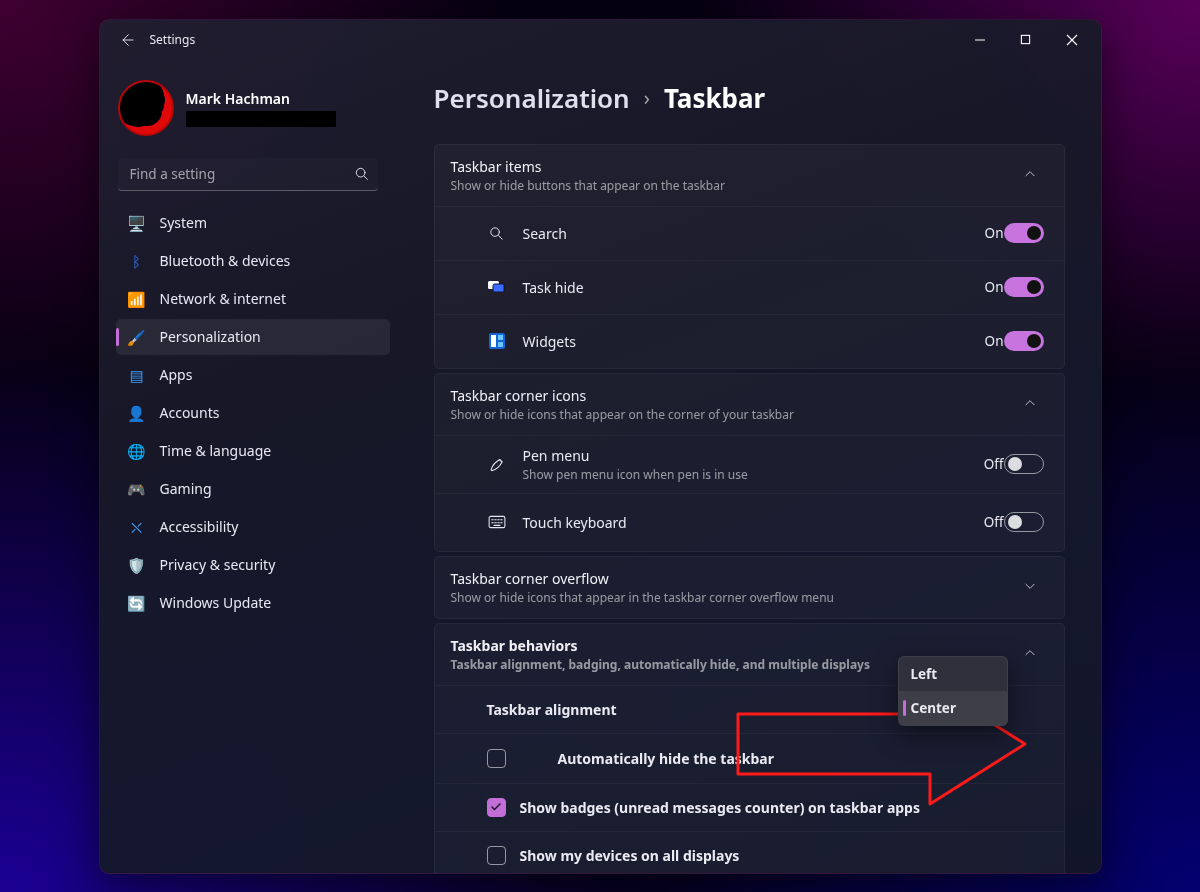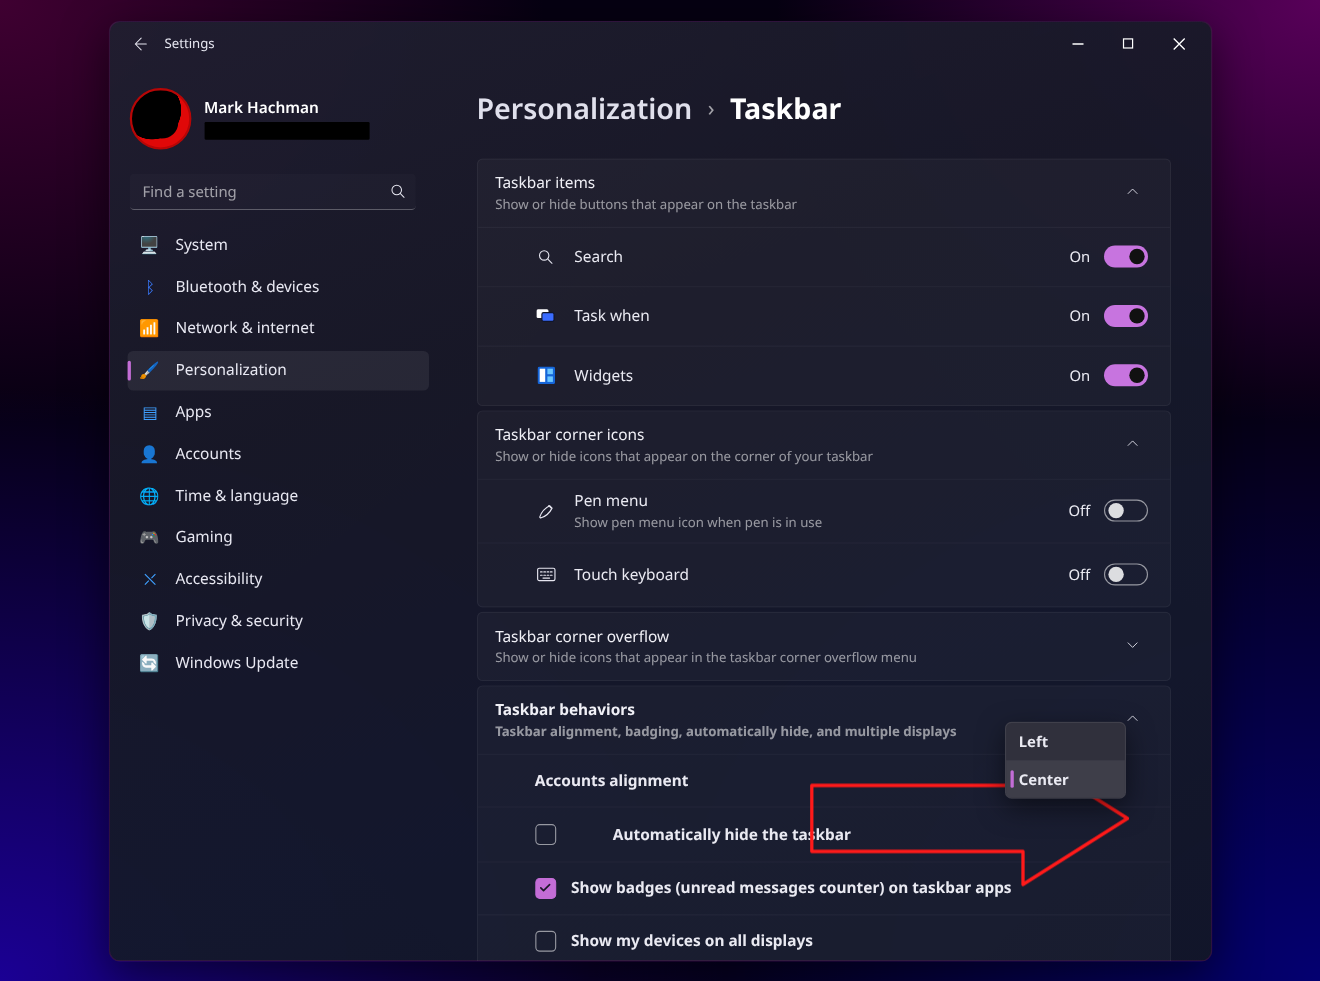"On" .r-state { margin-right: 12px -> none }
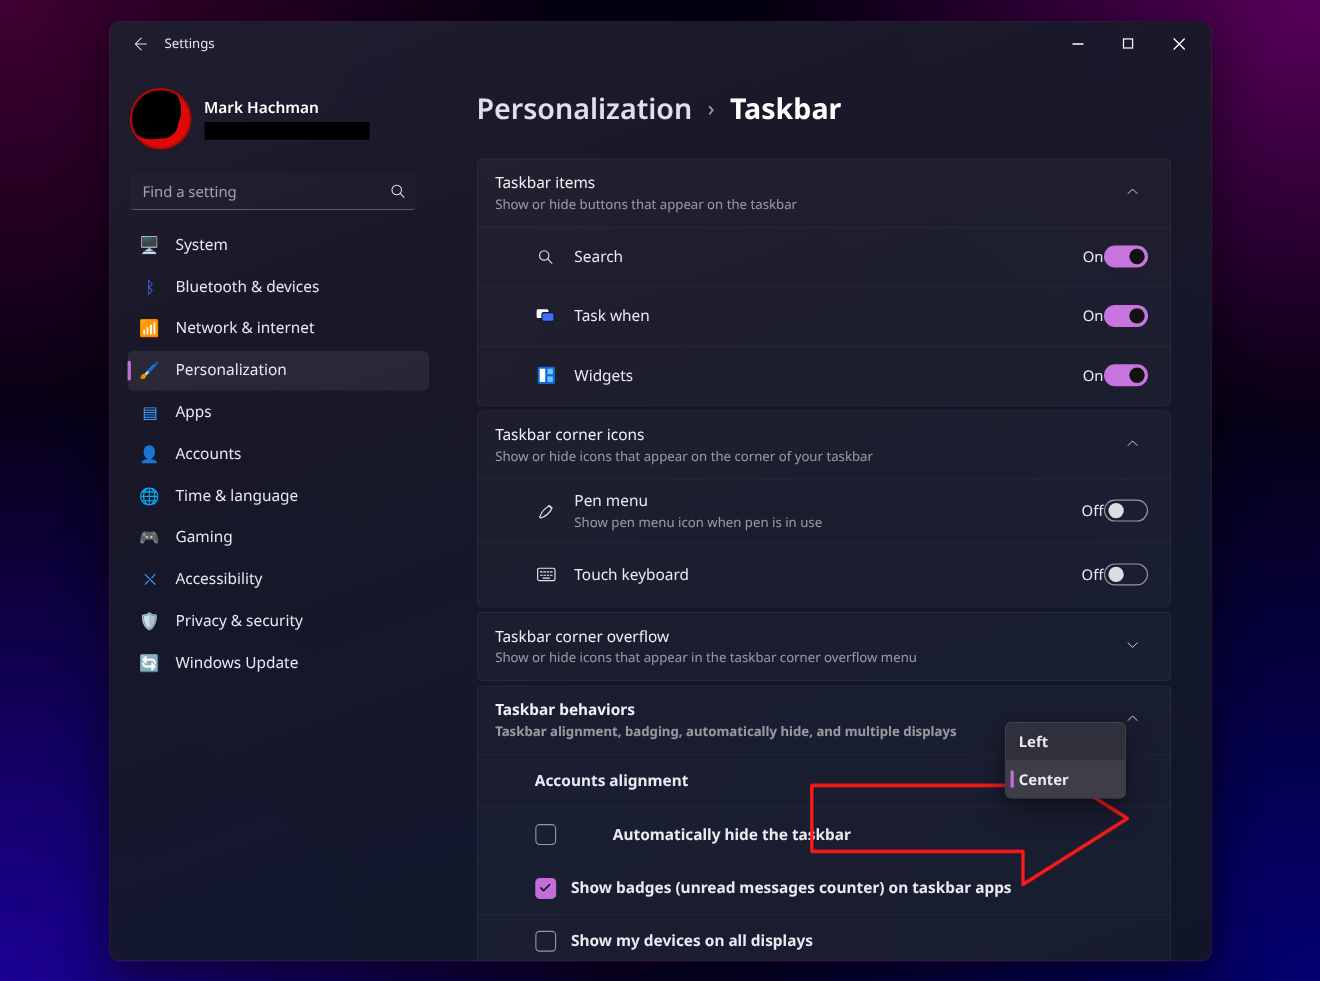"Task when" div.r-title { text: when -> hide }
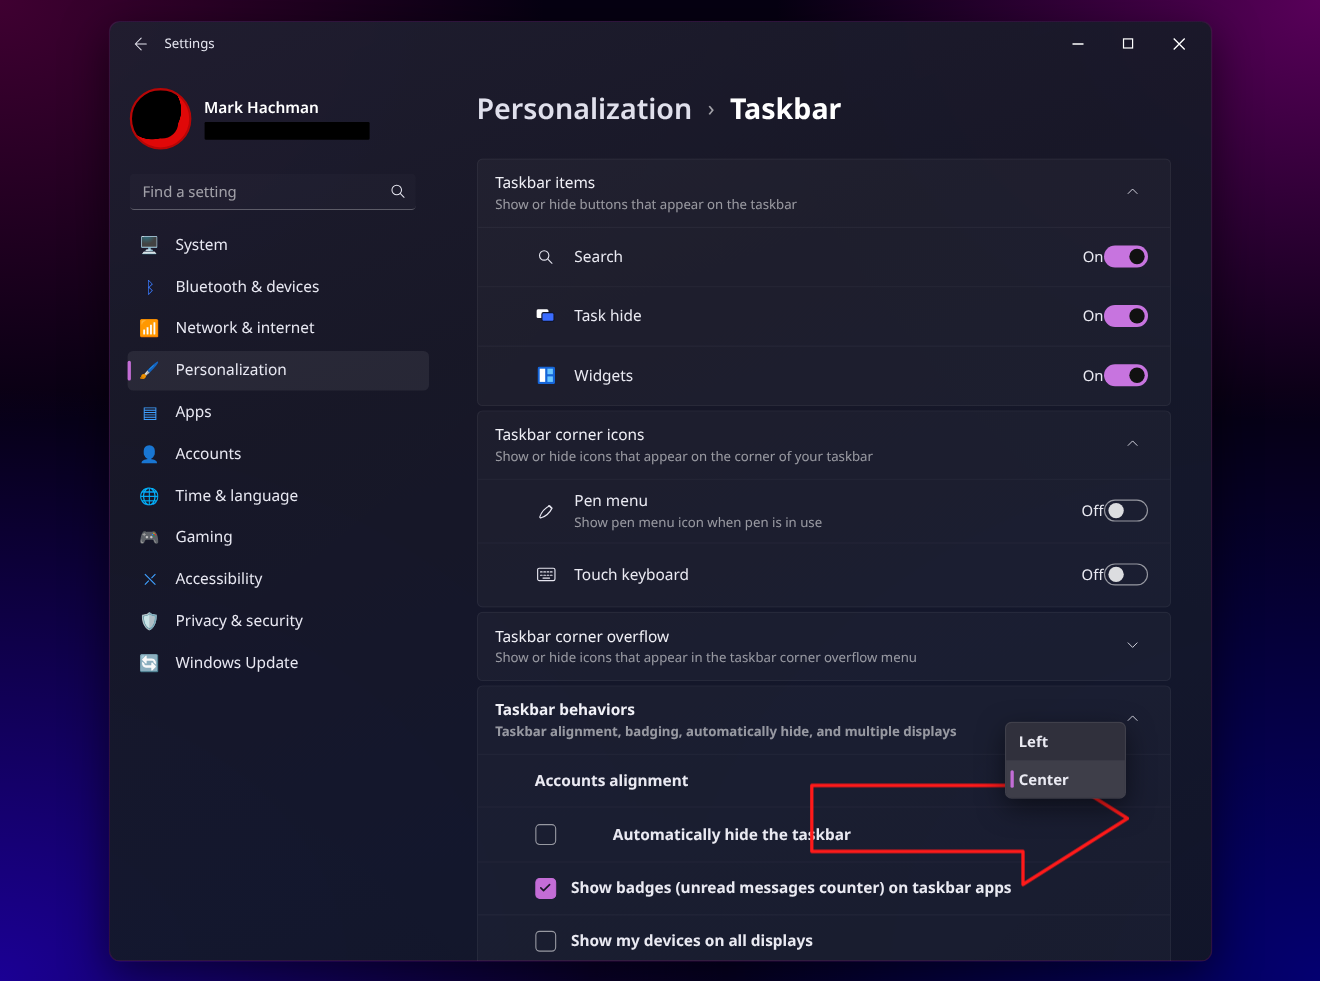"Left" .dropdown { right: 40px -> 56px }
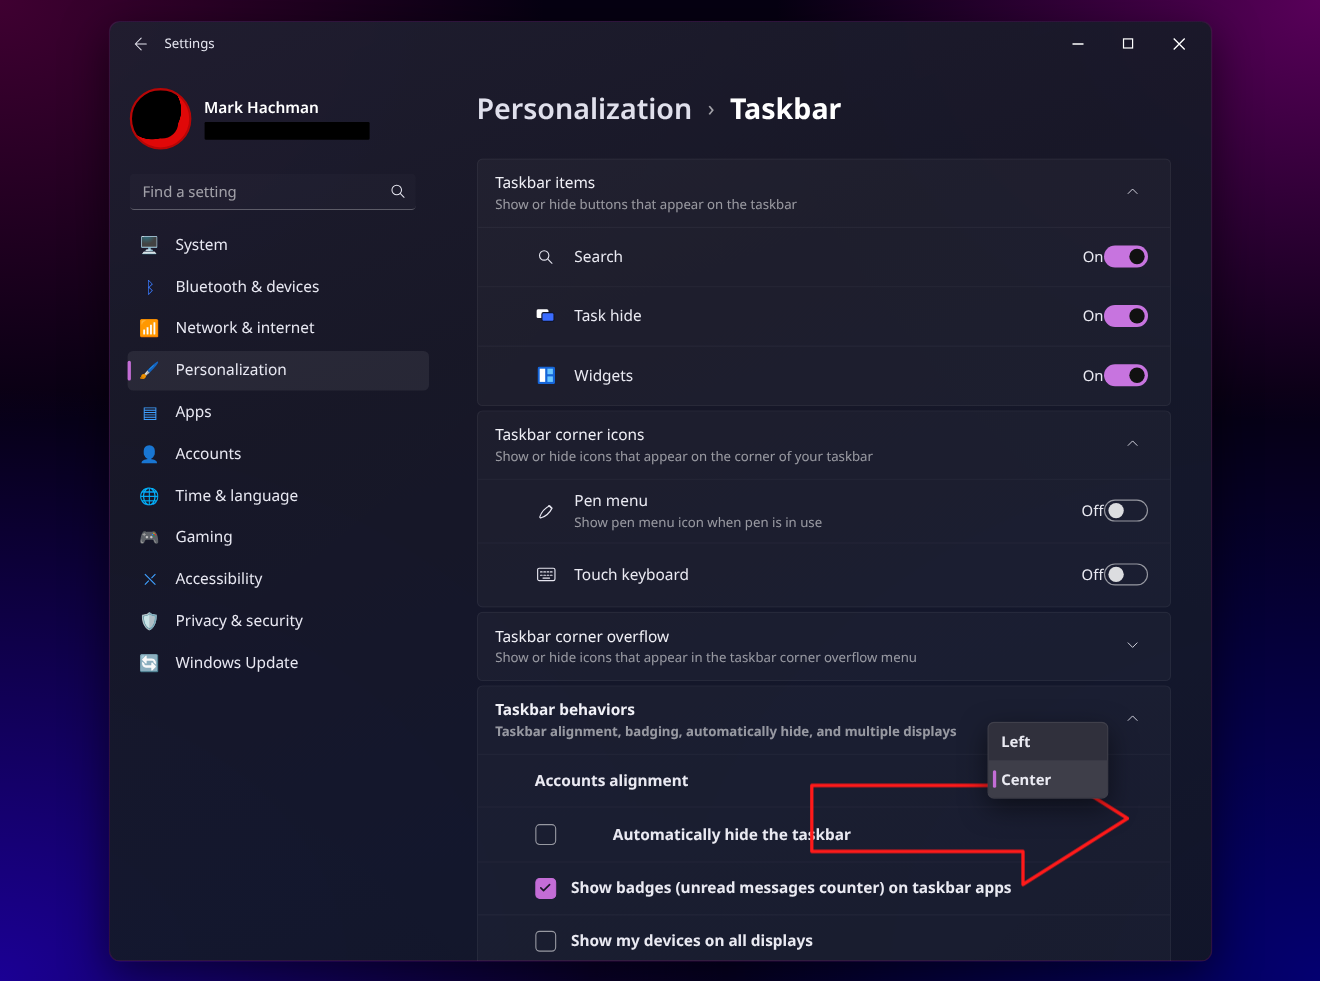"Accounts alignment" div.r-title { text: Accounts -> Taskbar }
